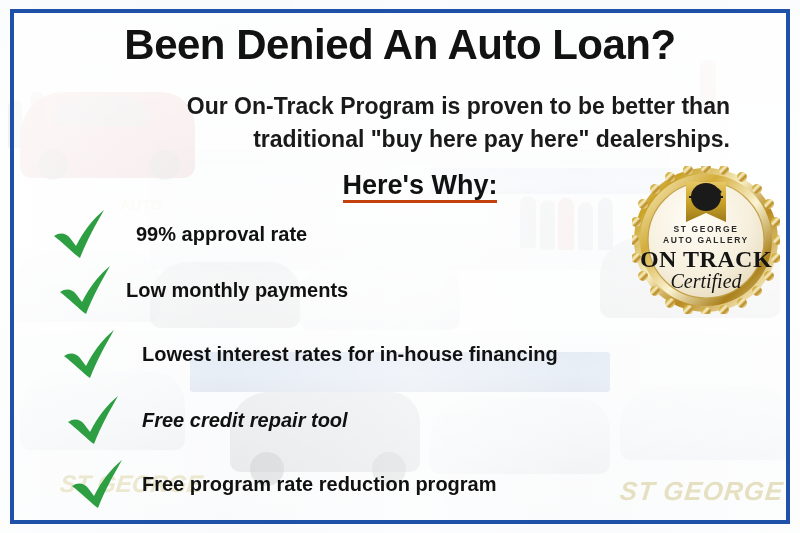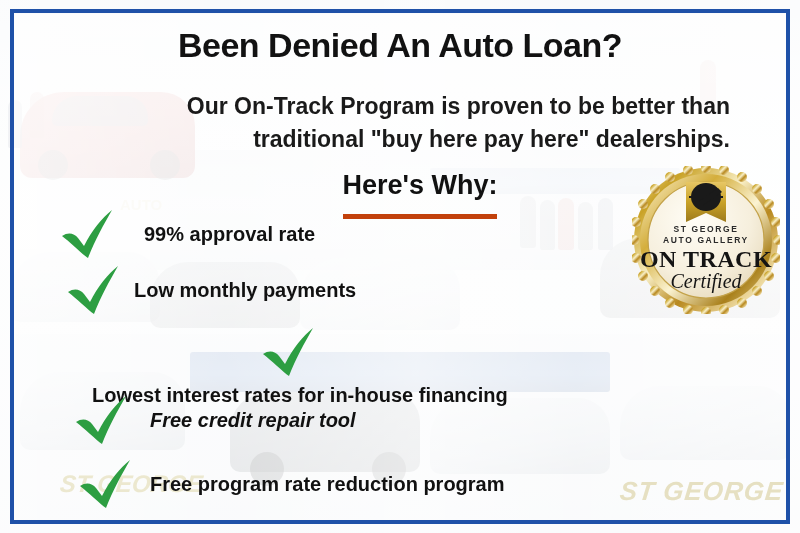"Been Denied An Auto Loan?" .headline { font-size: 34px -> 42px }
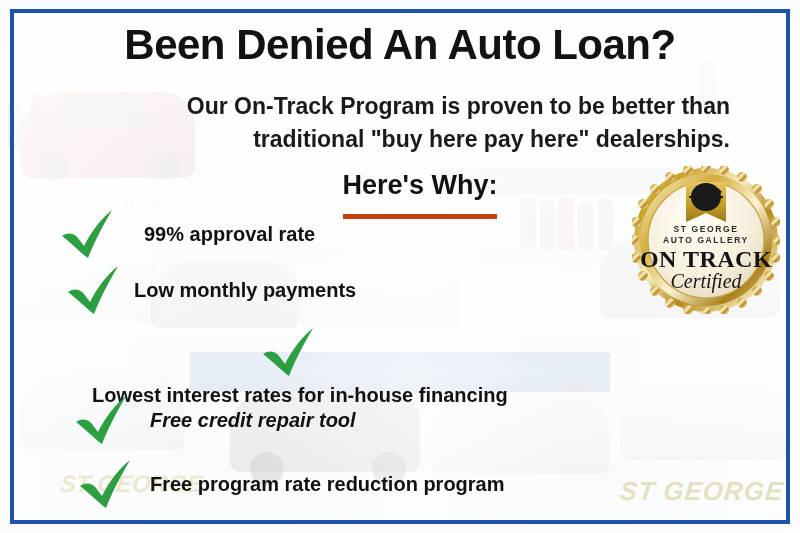"Here's Why:" .heres-why span { border-bottom: 5px solid #c2410c -> 3px solid #c2410c; padding-bottom: 14px -> 0 }
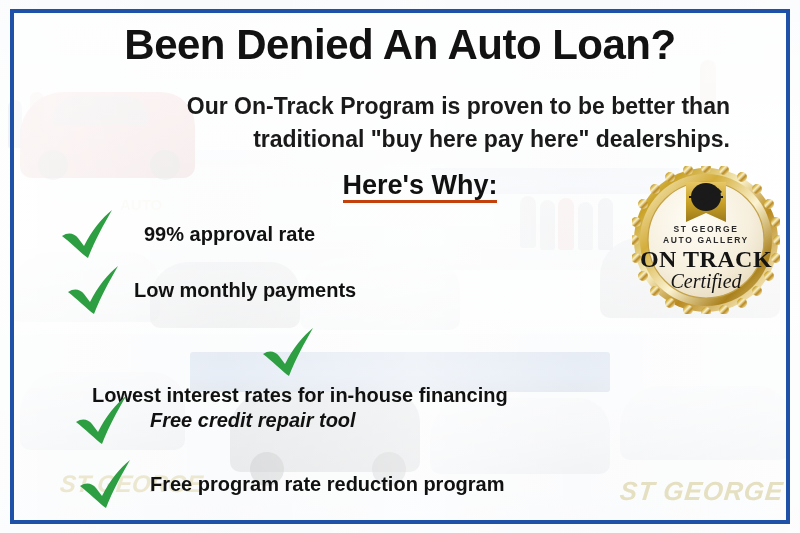"99% approval rate" .bullets { left: 8px -> 0 }
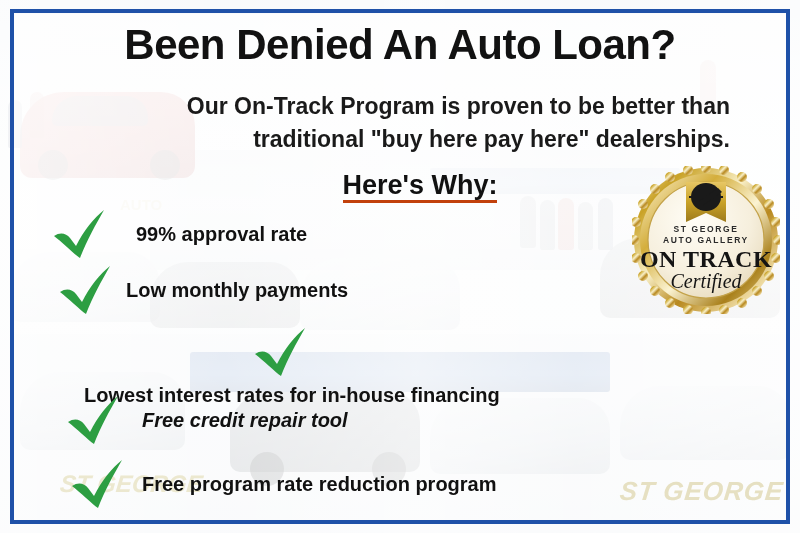"Lowest interest rates for in-house" .b2 { flex-direction: column -> none }
